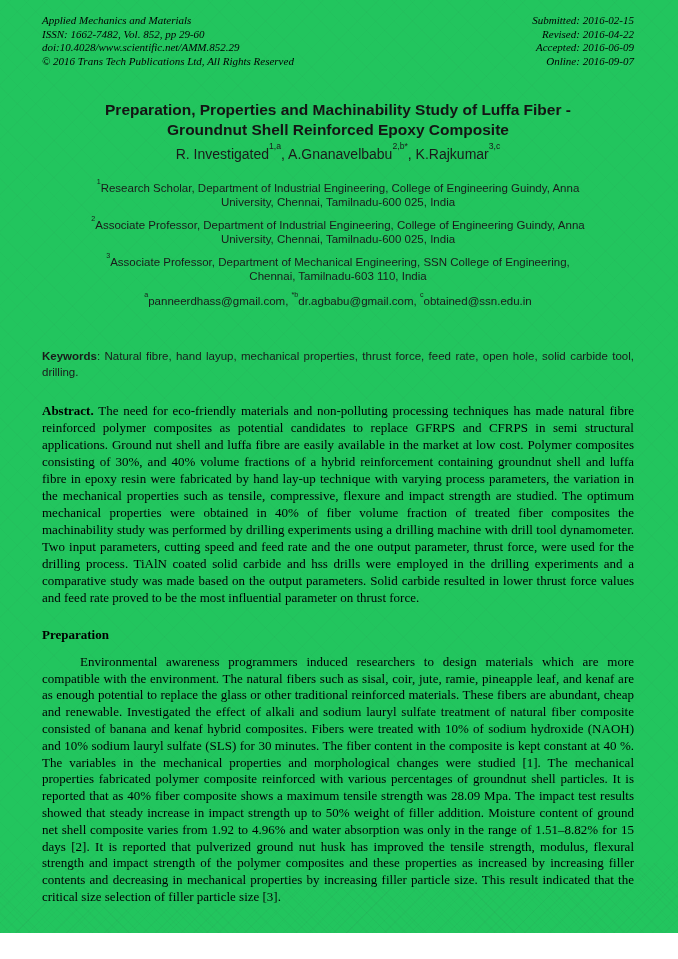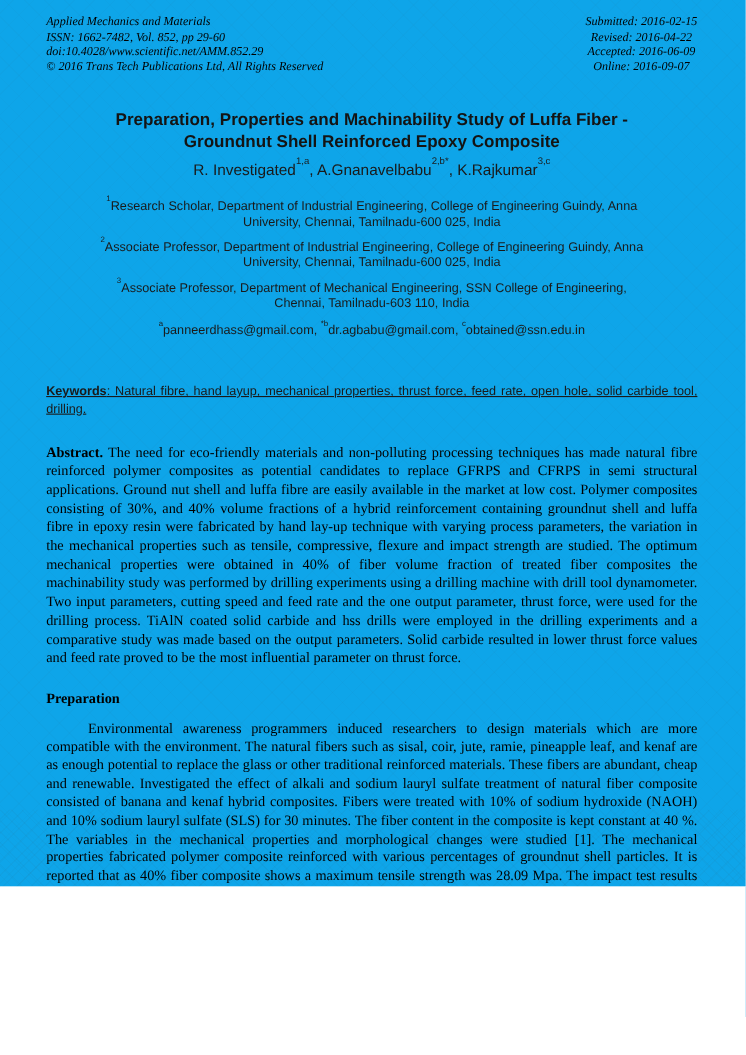"Applied Mechanics and Materials" .page { background: #0ea5e9 -> #22c55e; height: 806px -> 933px }
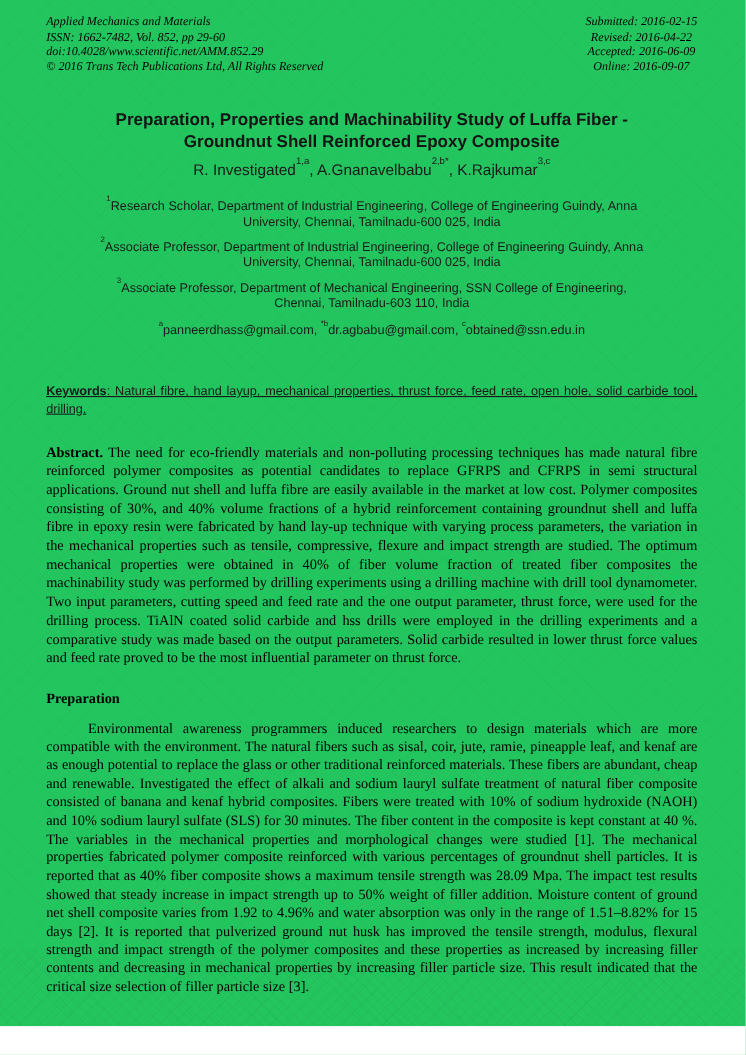"Submitted: 2016-02-15" .pub-header .right { text-align: center -> right }
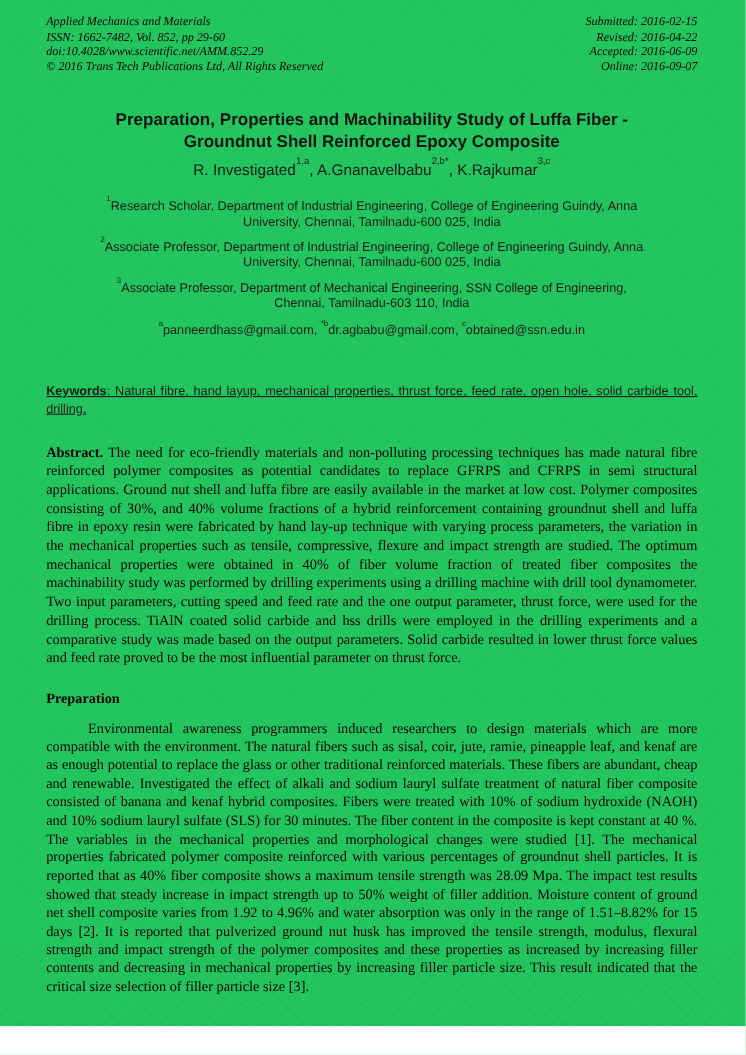"Keywords: Natural fibre, hand layup," .keywords { text-decoration: underline -> none }
